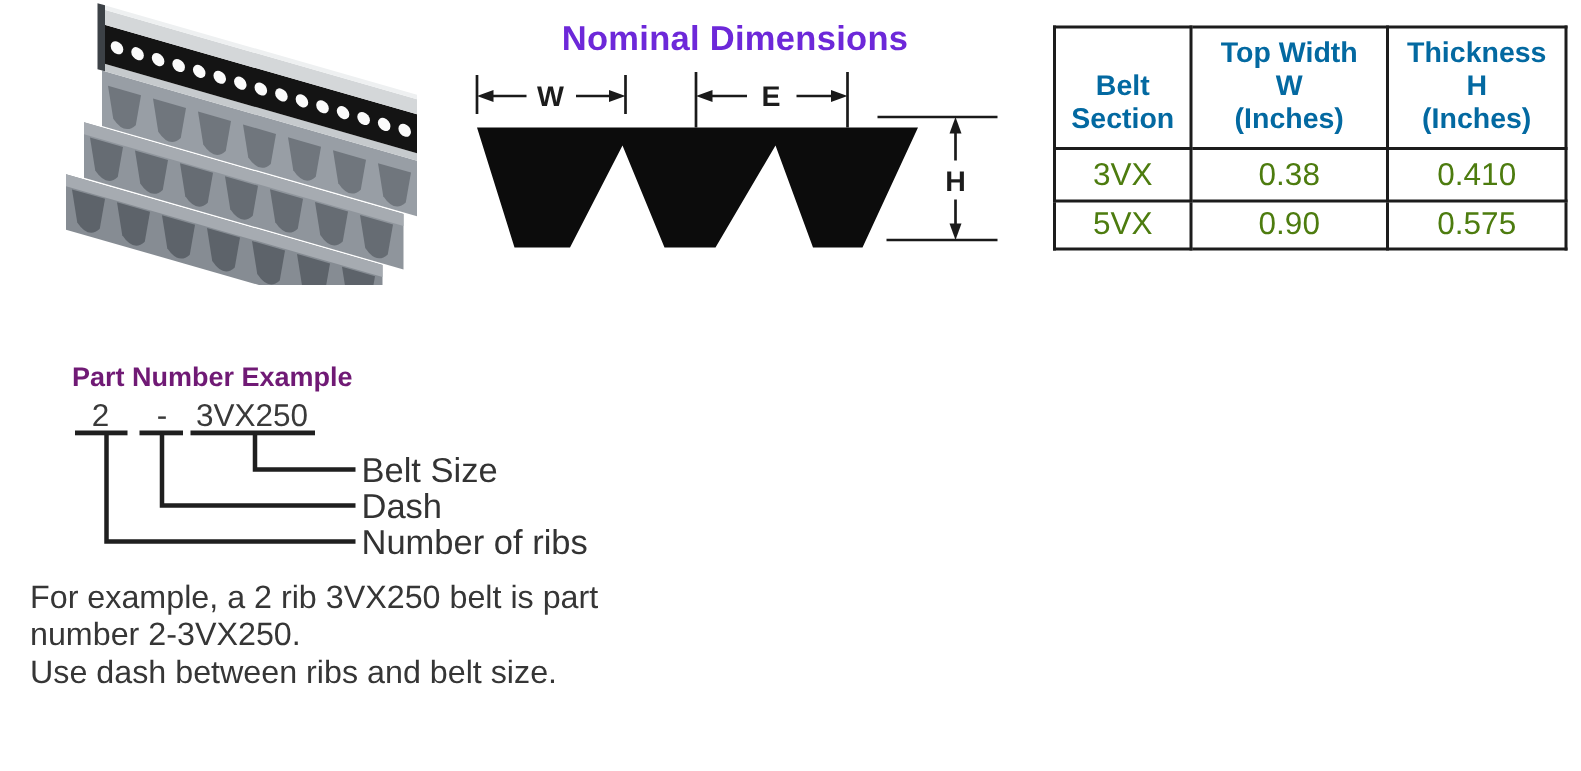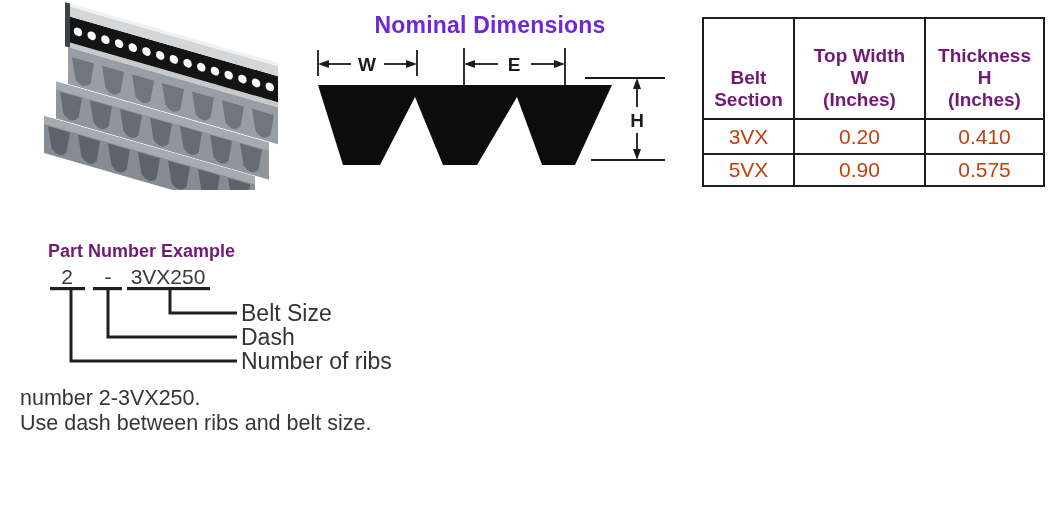"Top Width" #spec-table th { color: #701a75 -> #0369a1; height: 101px -> 81px }
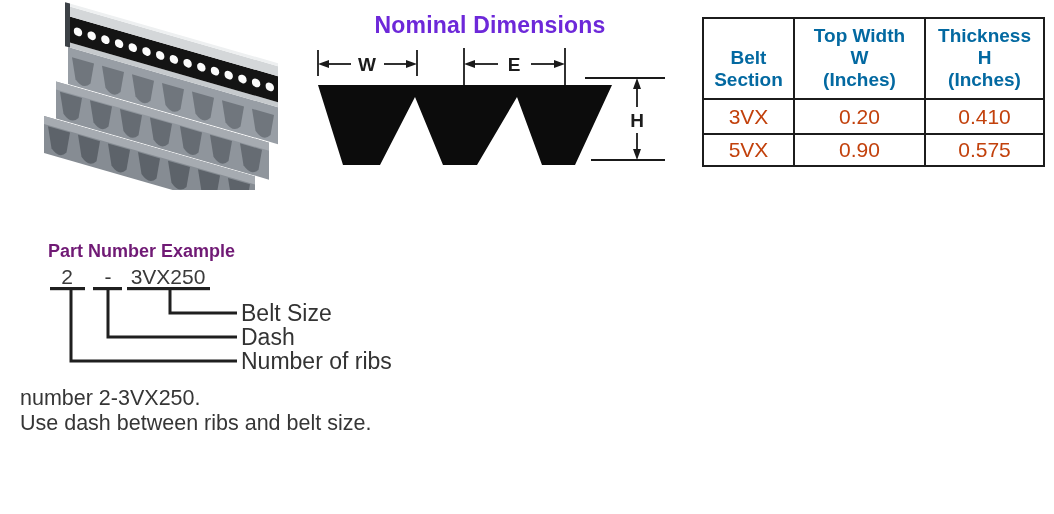"3VX" #spec-table td { color: #c2410c -> #4d7c0f }
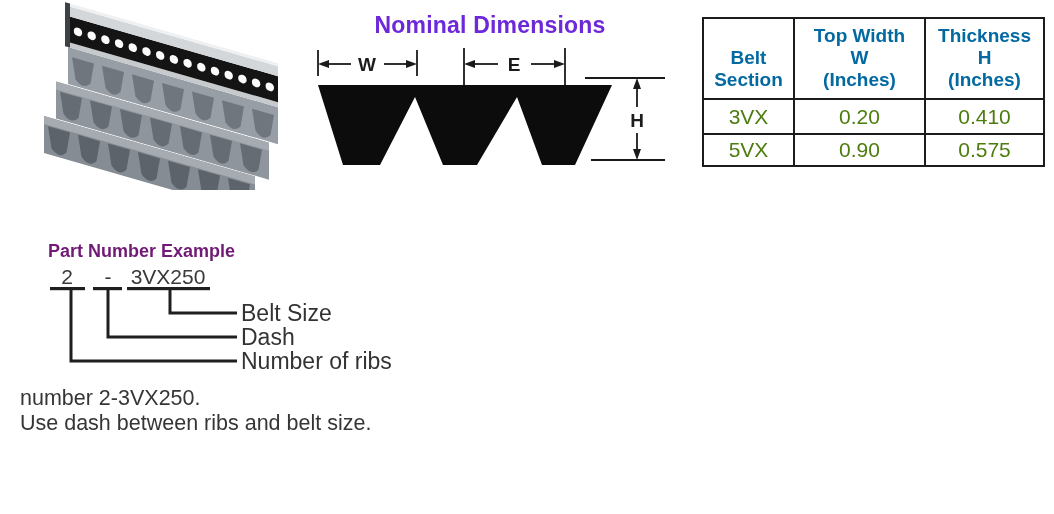"0.20" td { text: 0.20 -> 0.38 }
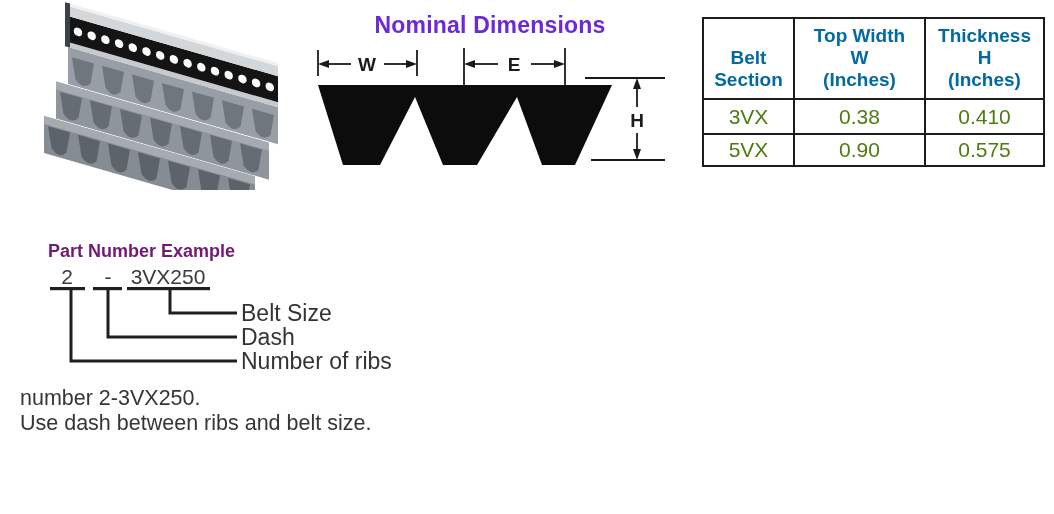"For example, a 2 rib" div { html: none -> <div>For example, a 2 rib 3VX250 belt is part</div> }
